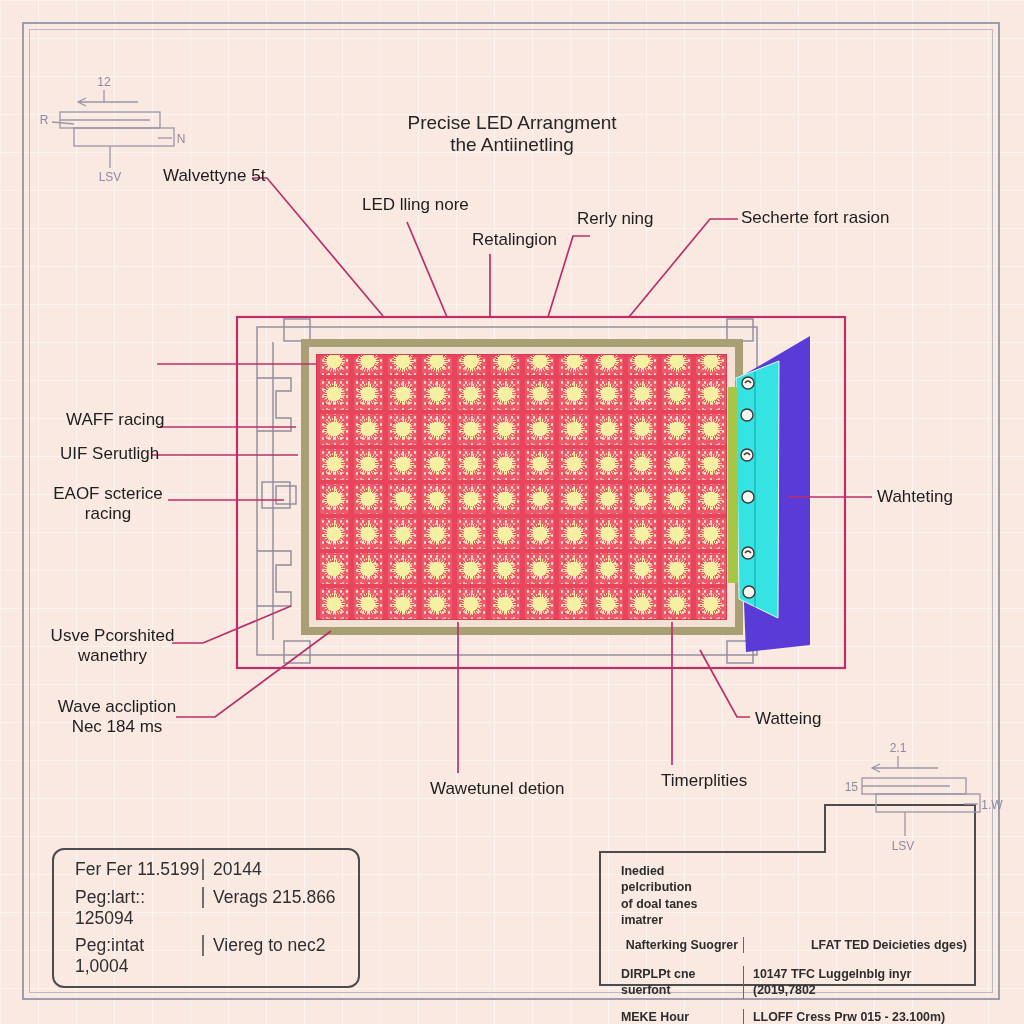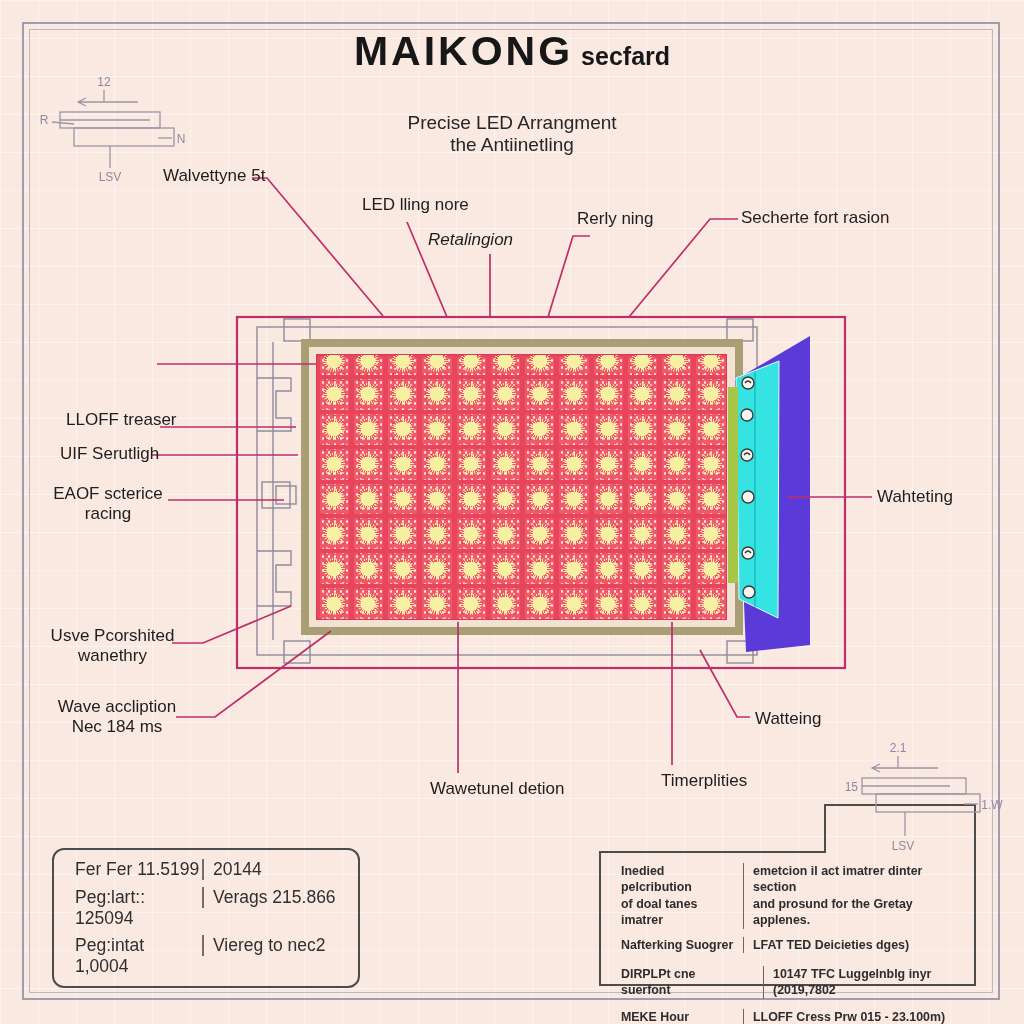"MAIKONG secfard" div { html: <div> <span>MAIKONG</span><span>secfard</span> </div> -> none }
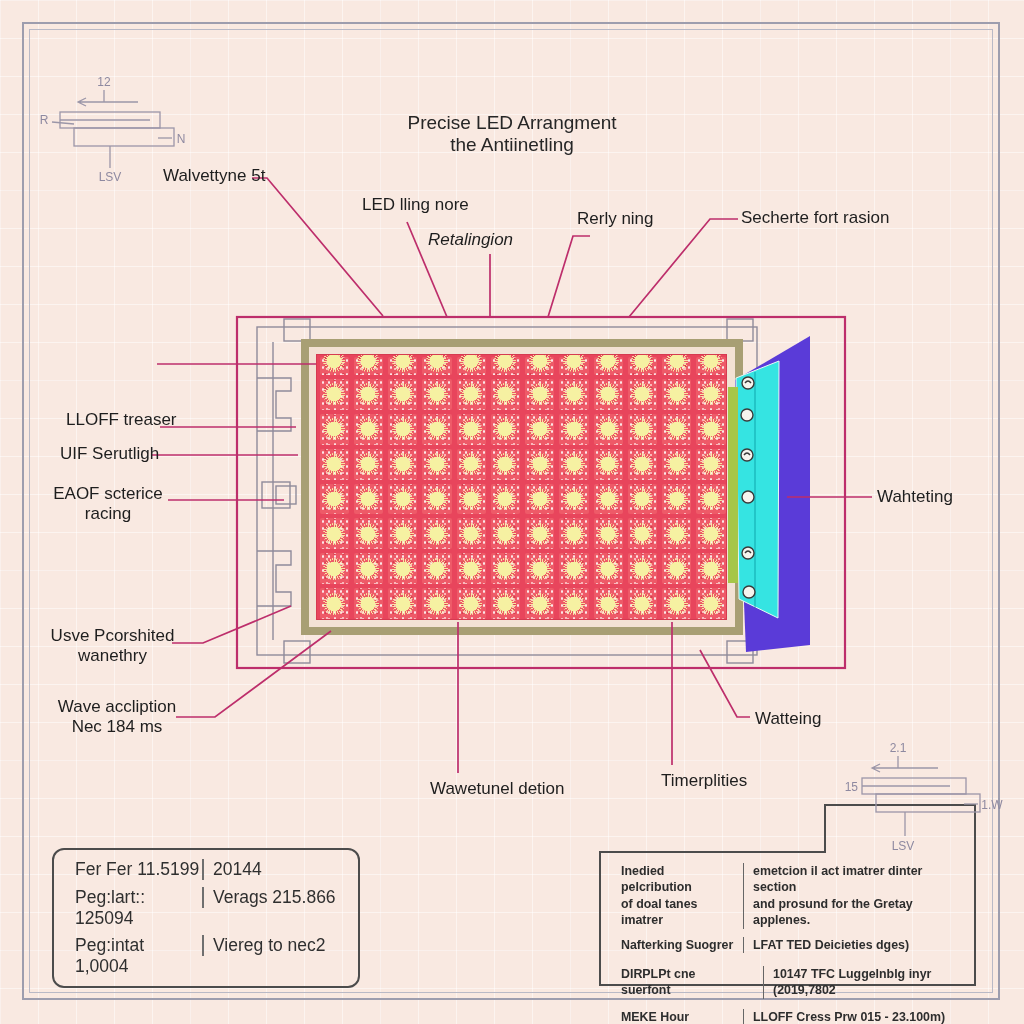"Retalingion" #lbl-retalingion { font-style: italic -> none; left: 428px -> 472px }
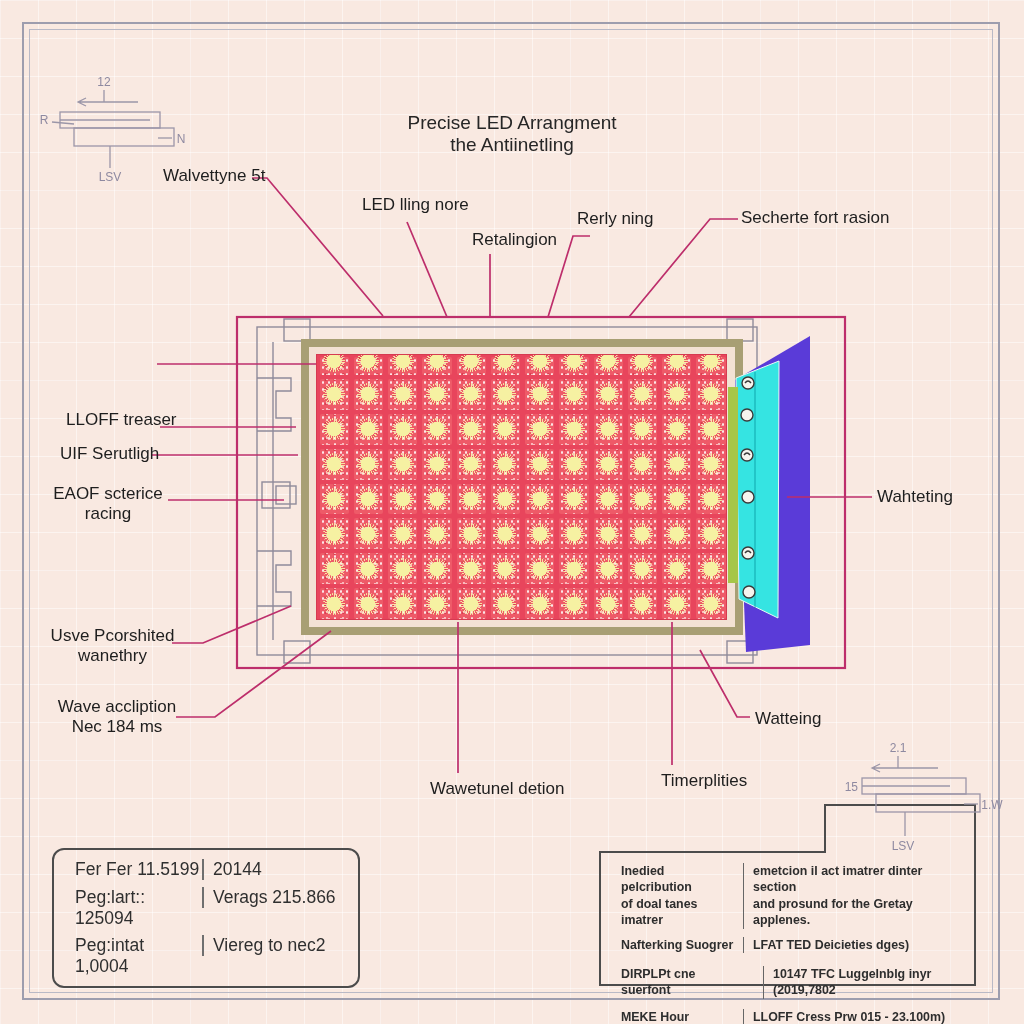"LLOFF treaser" div.lbl { text: LLOFF treaser -> WAFF racing }
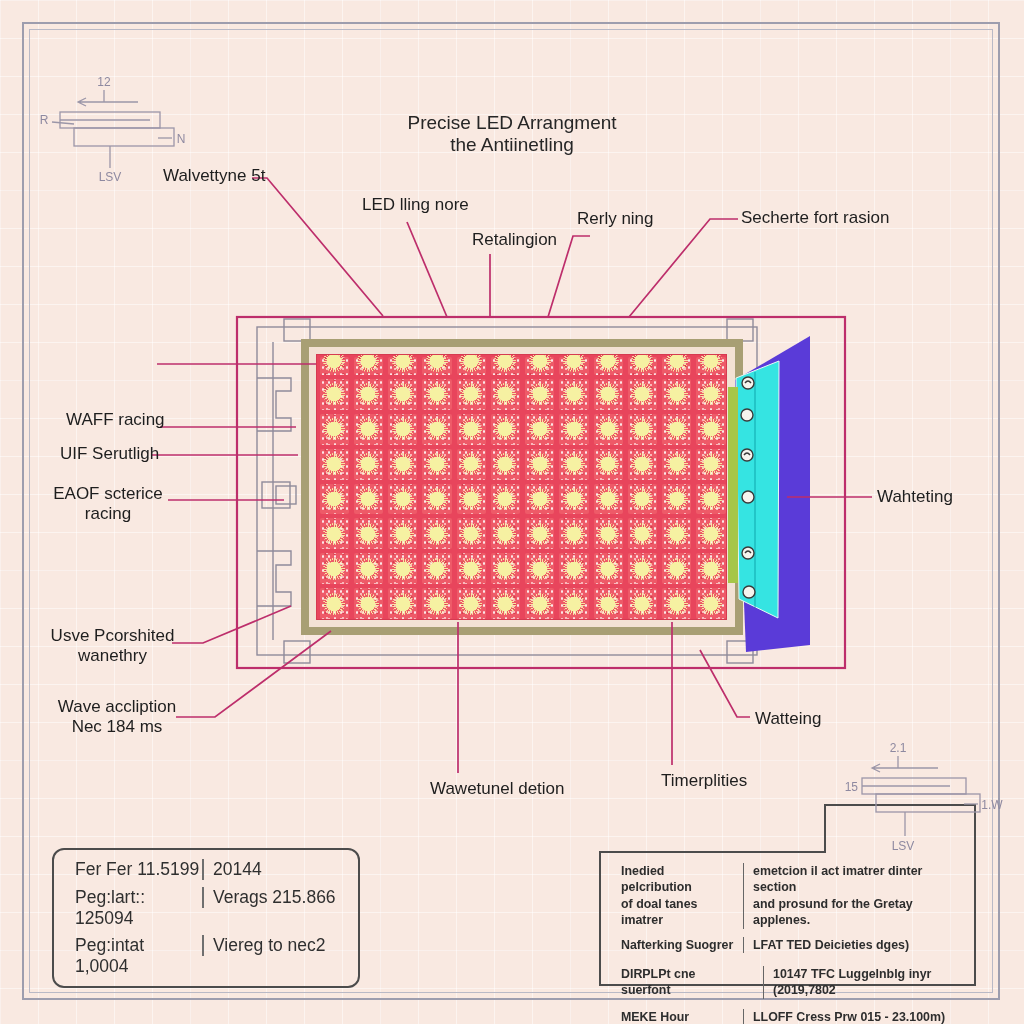"emetcion il act imatrer dinter" span.rt-b { html: <span>emetcion il act imatrer dinter section and prosund for the Gretay applenes.</span> -> none }
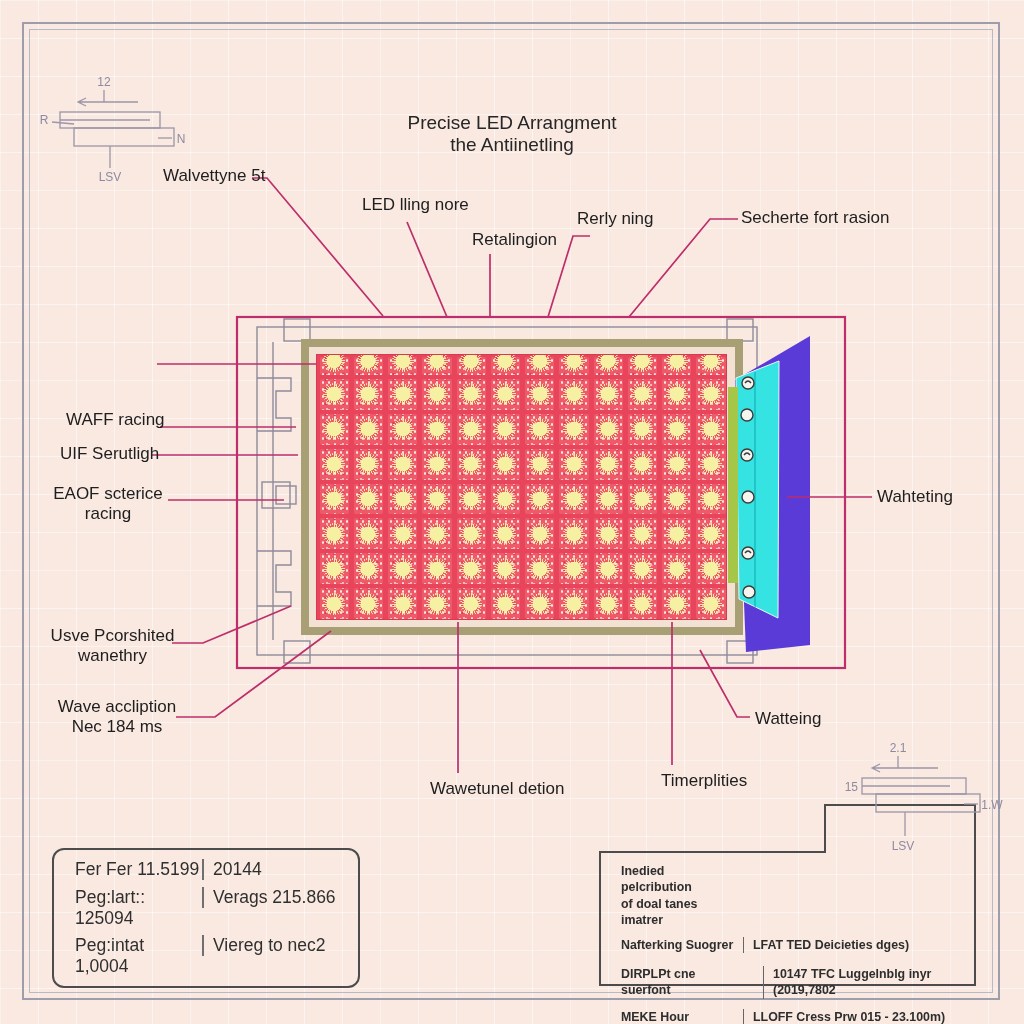"Nafterking Suogrer" .rt-2 { text-align: none -> right }
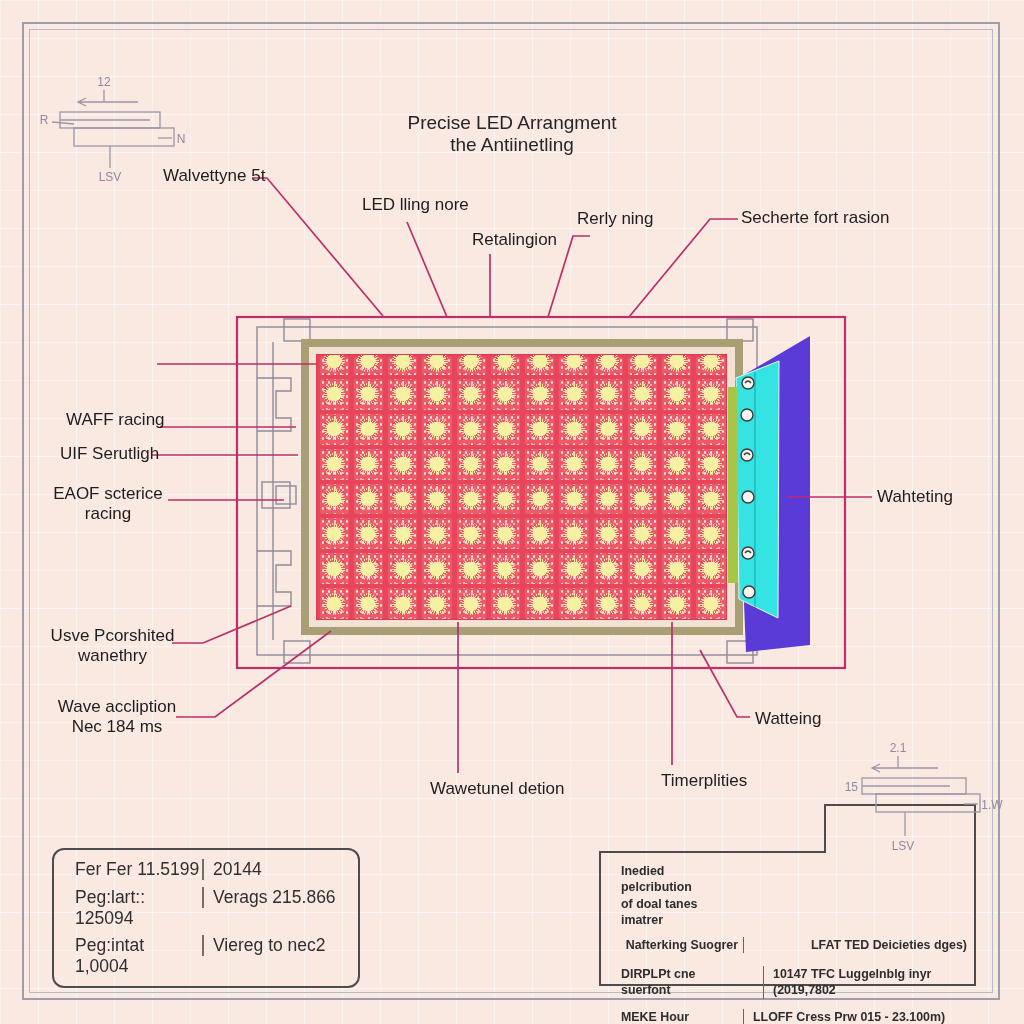"DIRPLPt cne suerfont" .rt-3 { gap: 20px -> none }
